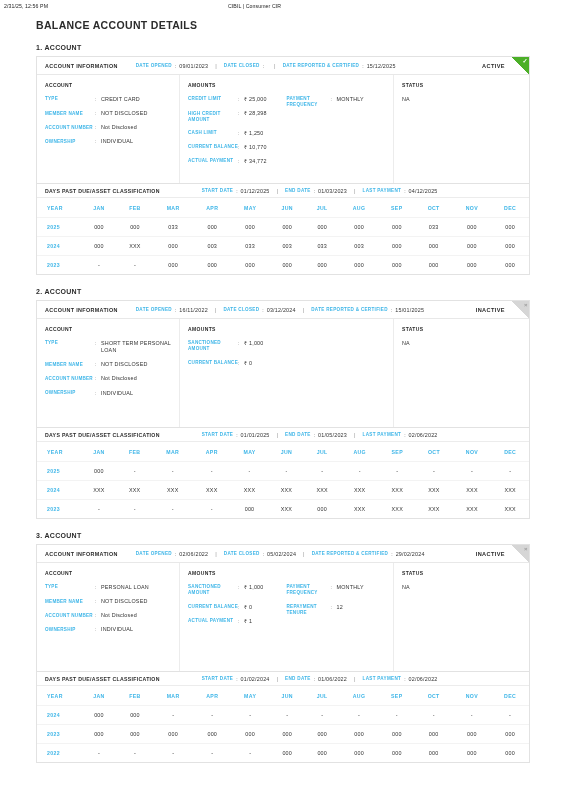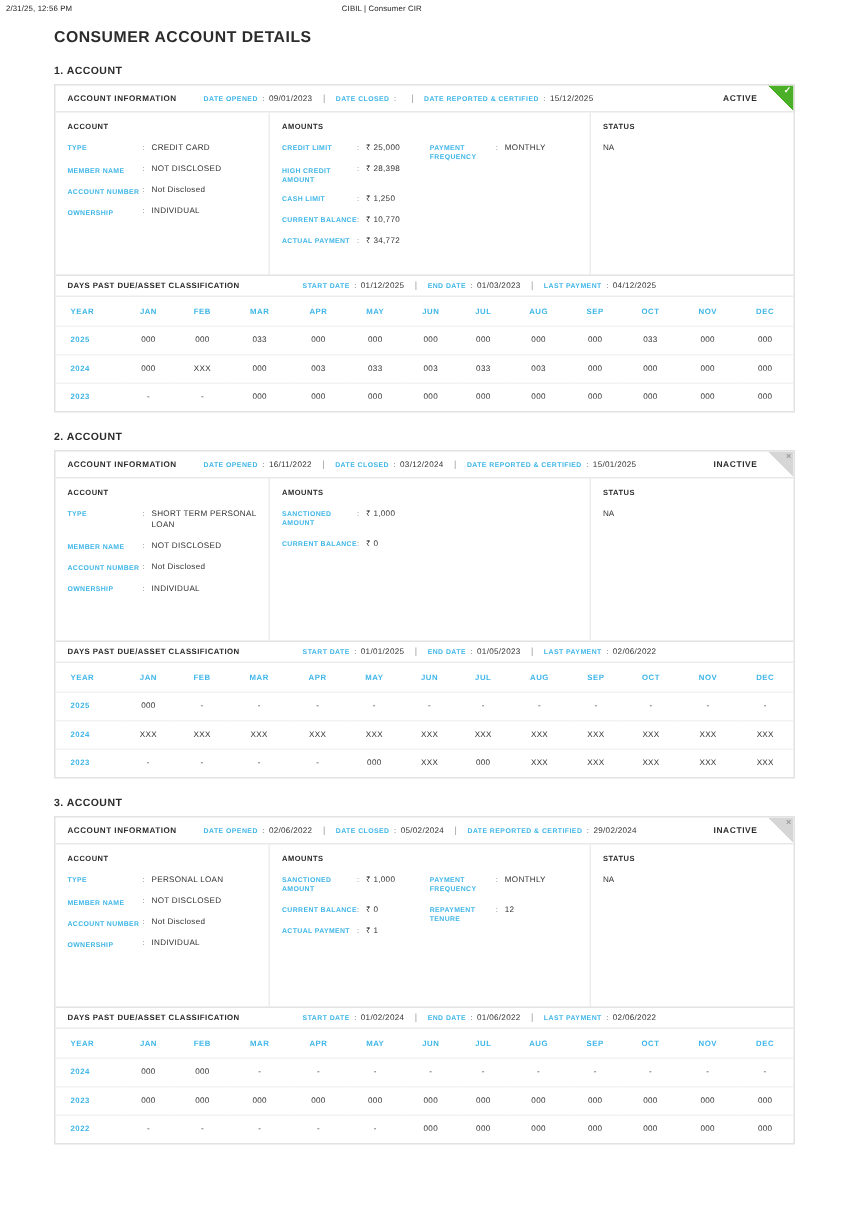"CONSUMER ACCOUNT DETAILS" div.page-title { text: CONSUMER -> BALANCE }
